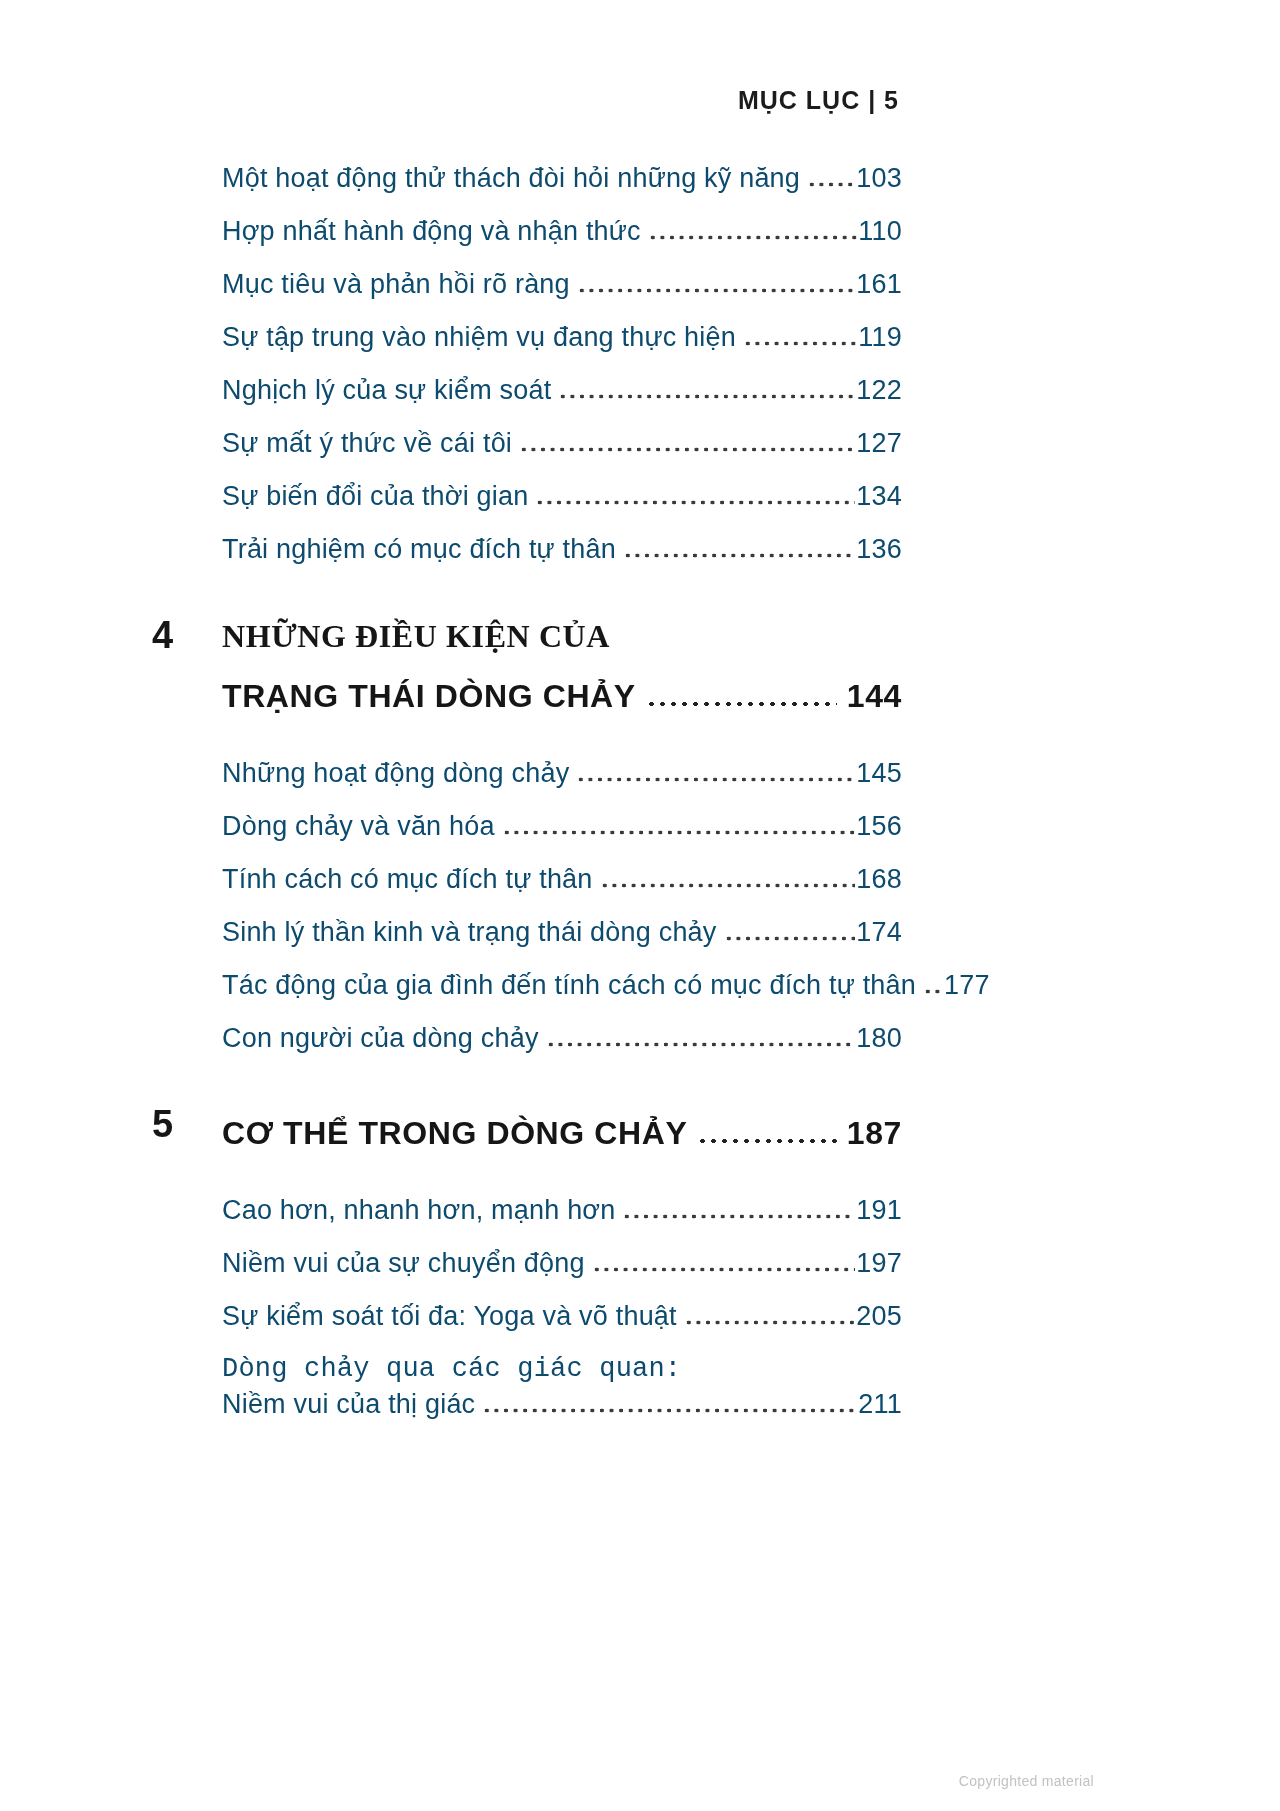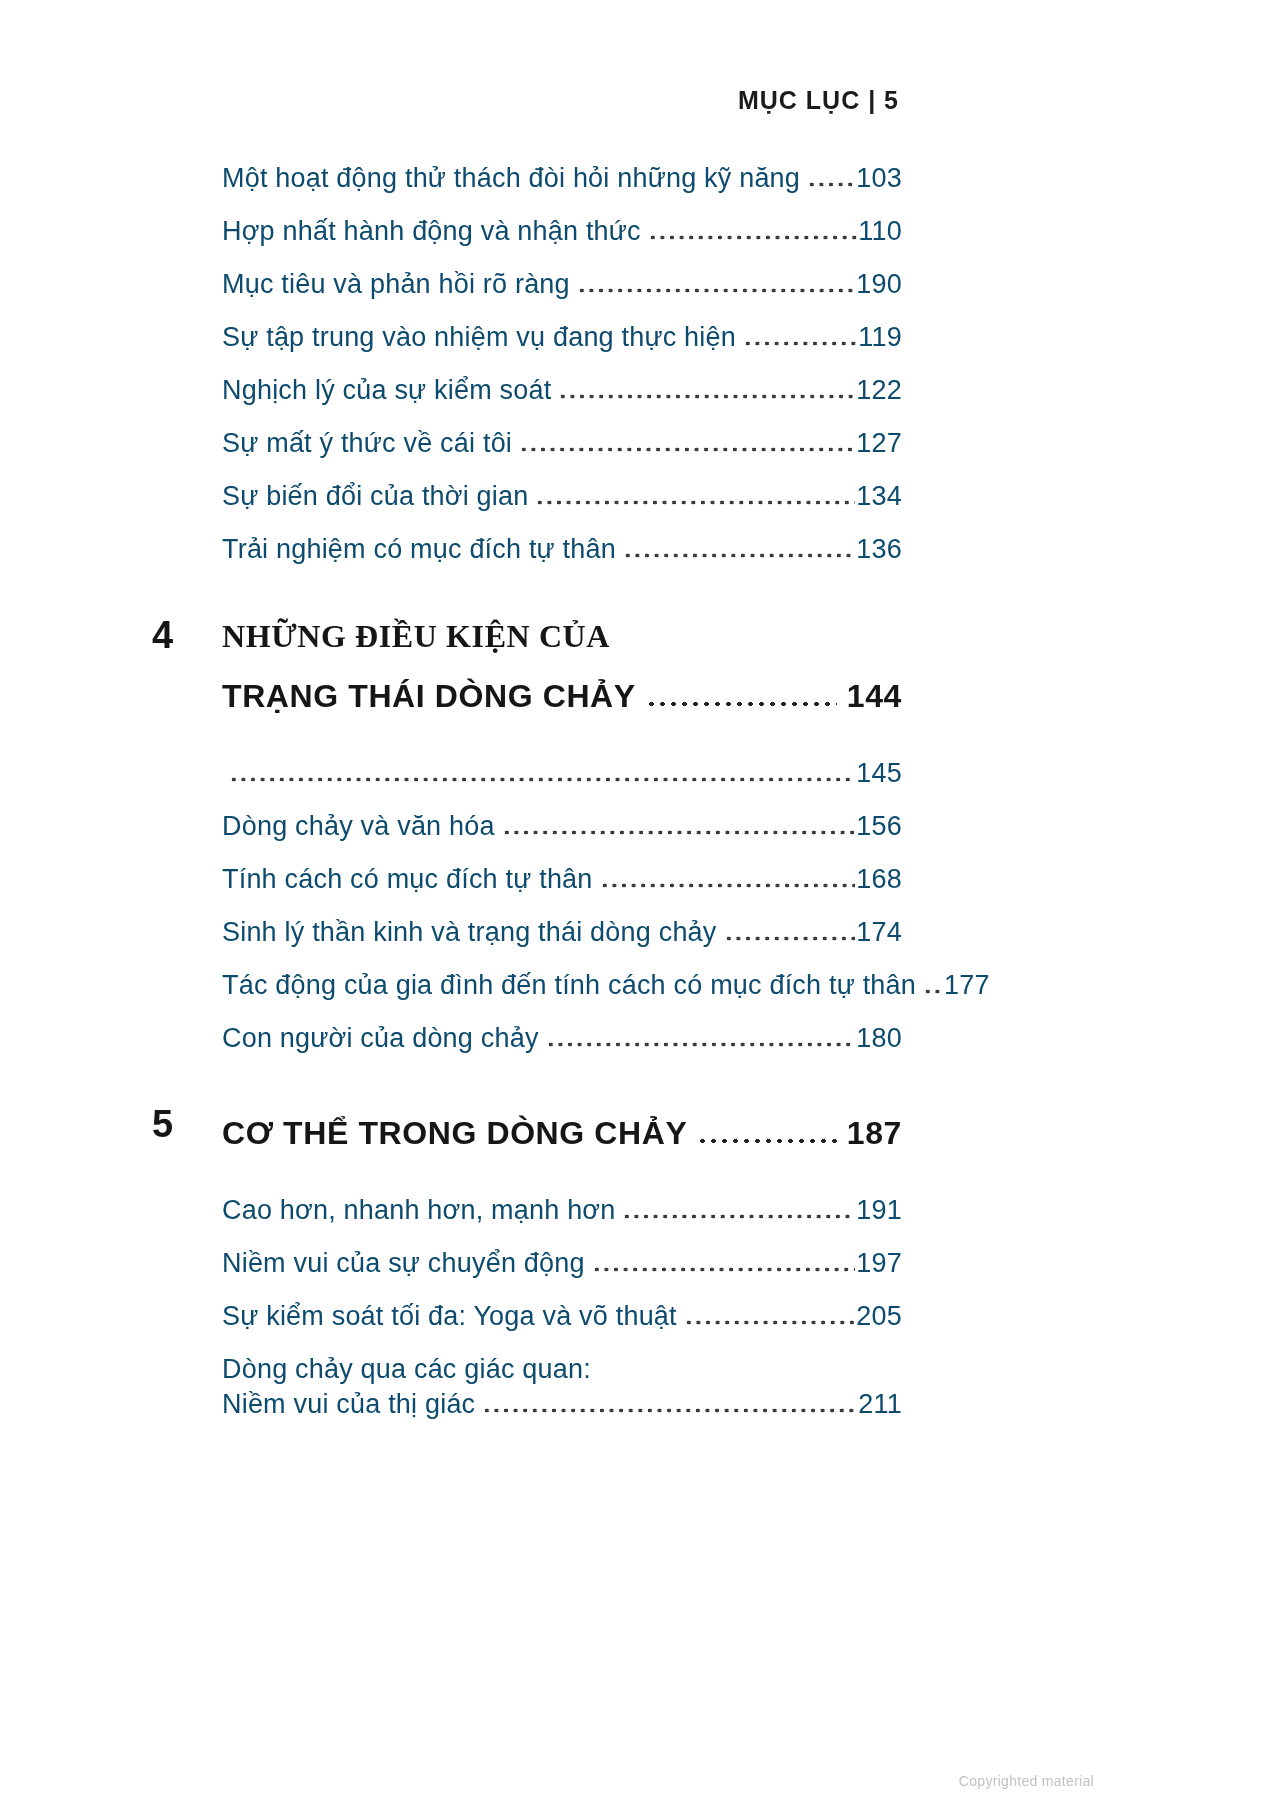"190" span.pagenum { text: 190 -> 161 }
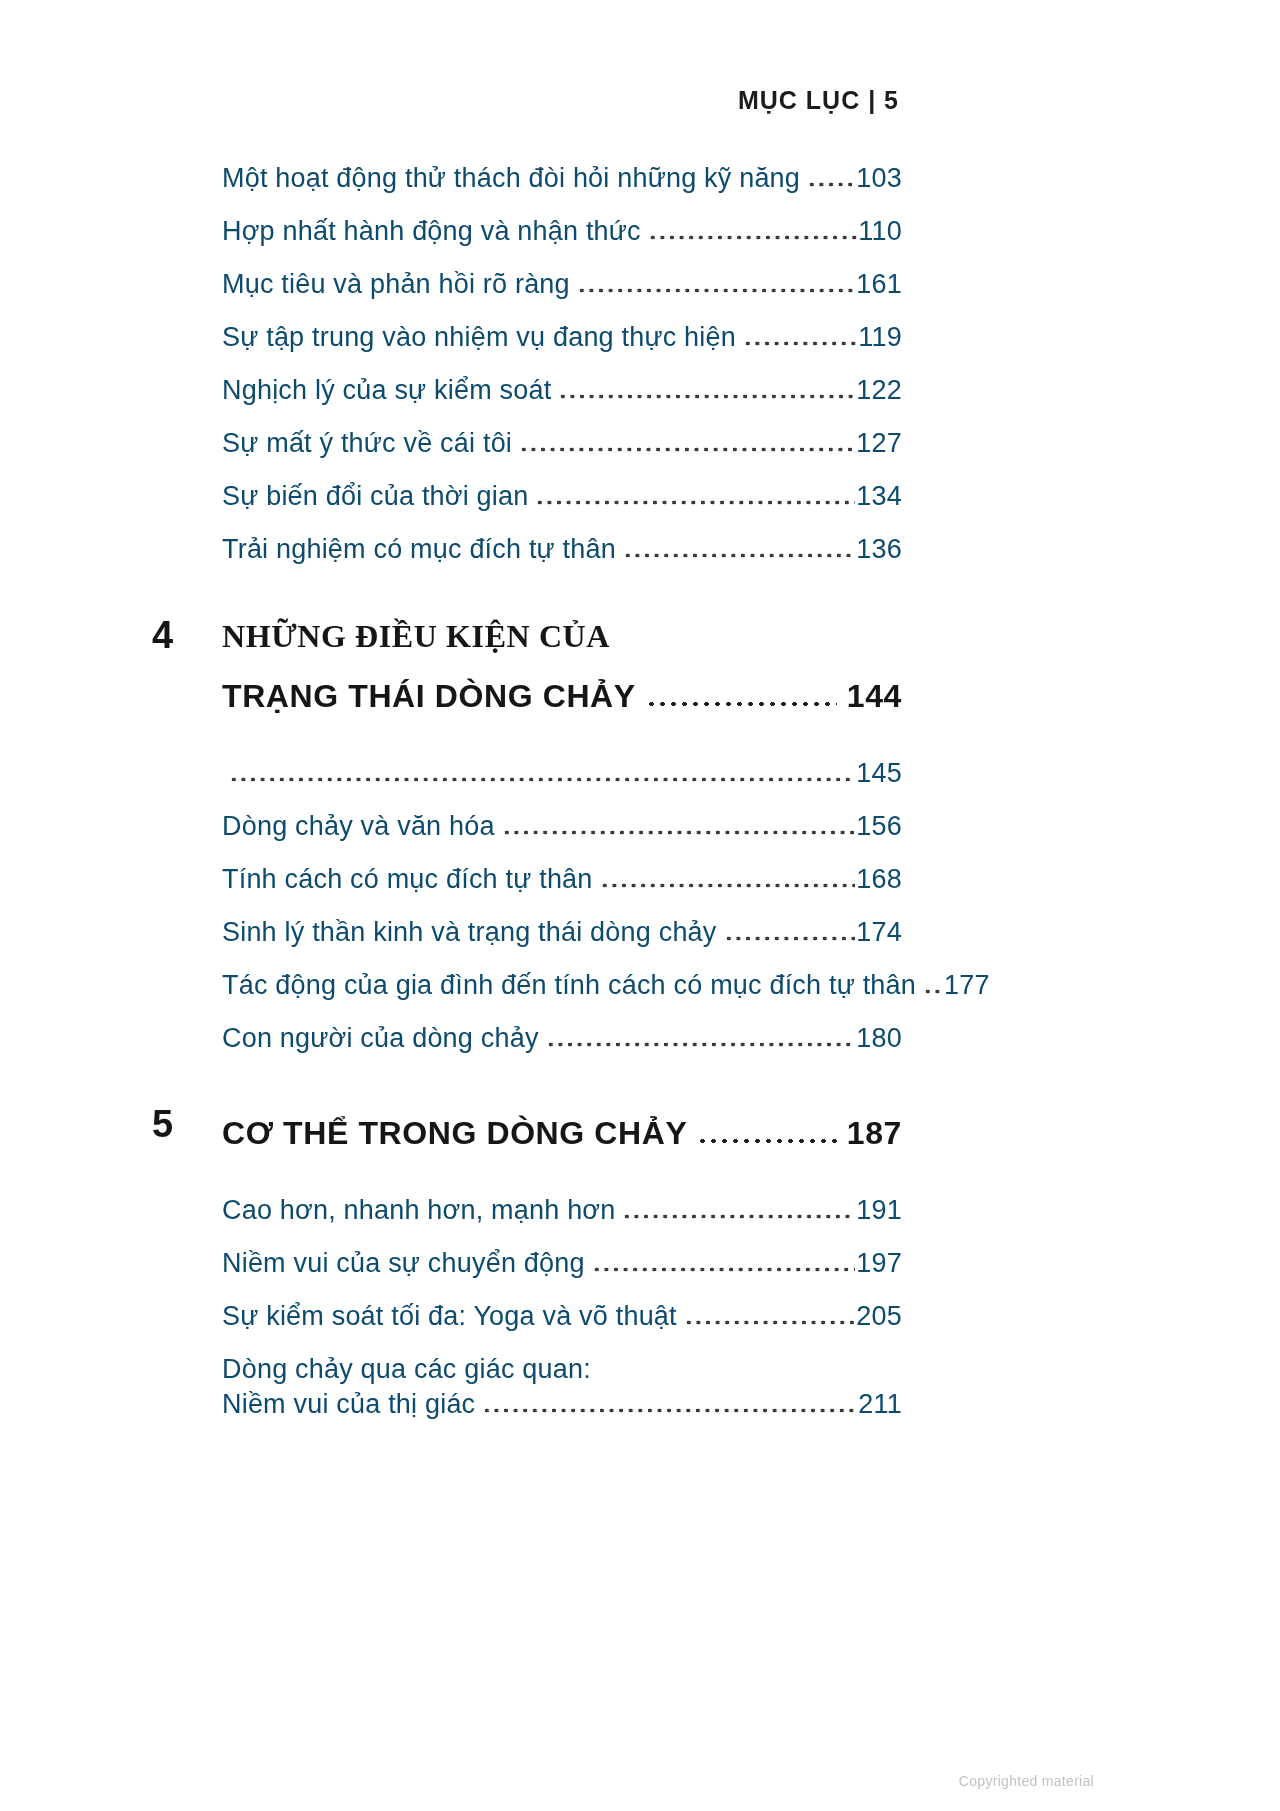"Những hoạt động dòng chảy" span.label { html: none -> <span>Những hoạt động dòng chảy</span> }
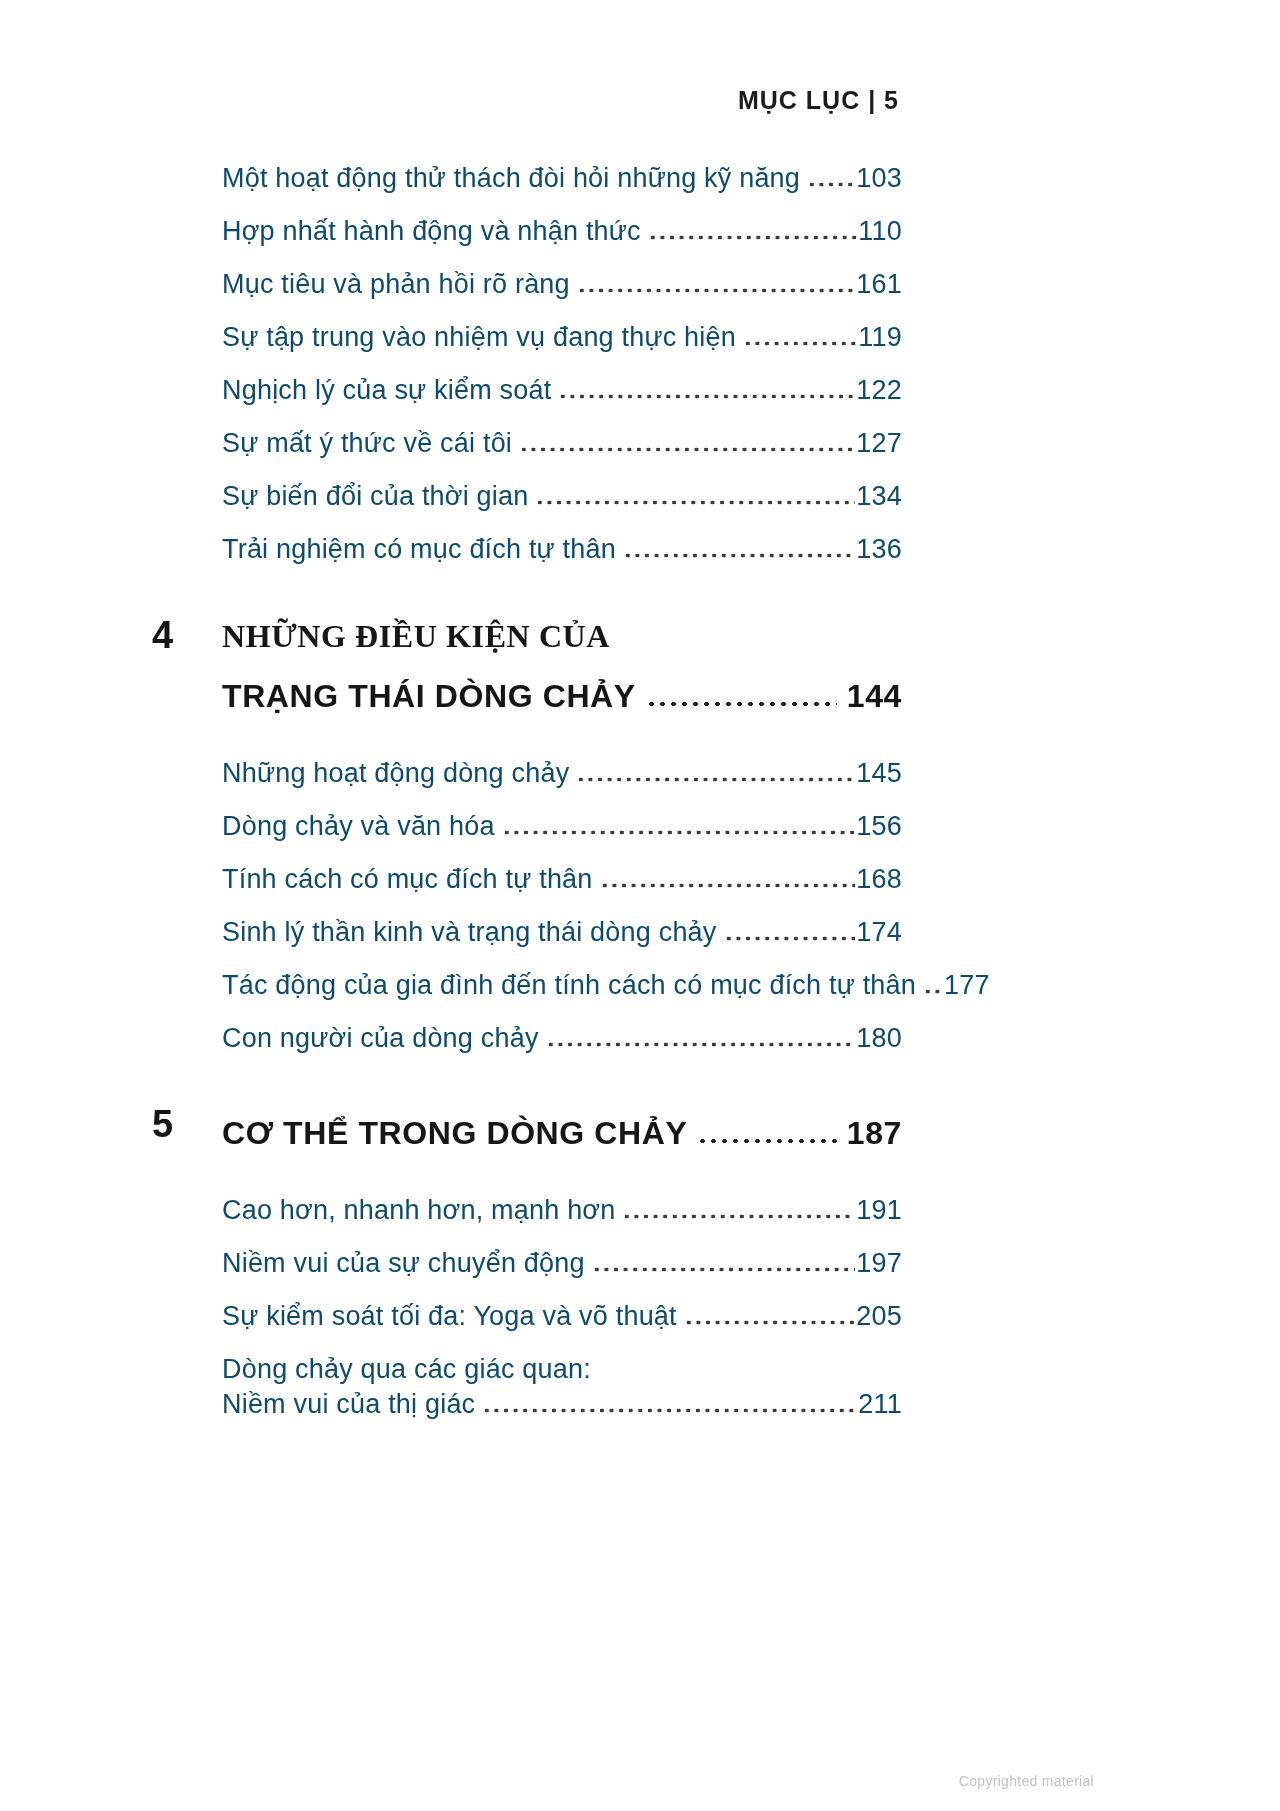"Dòng chảy qua các giác" .pre-line { font-family: none -> Liberation Mono, monospace }
